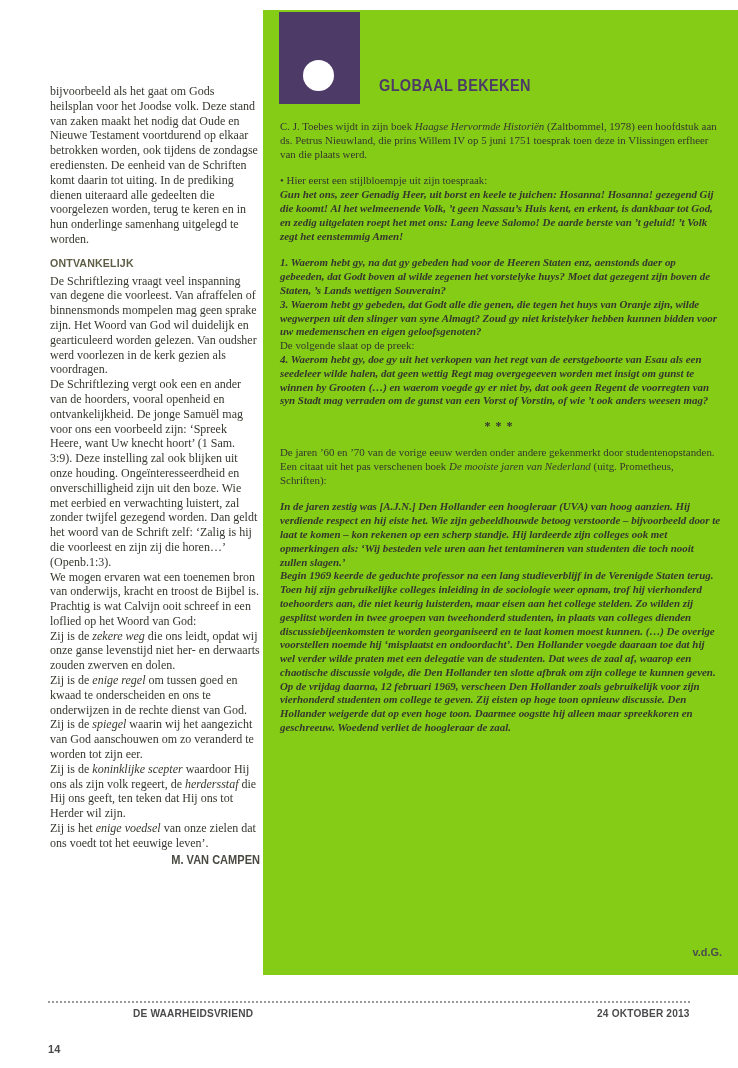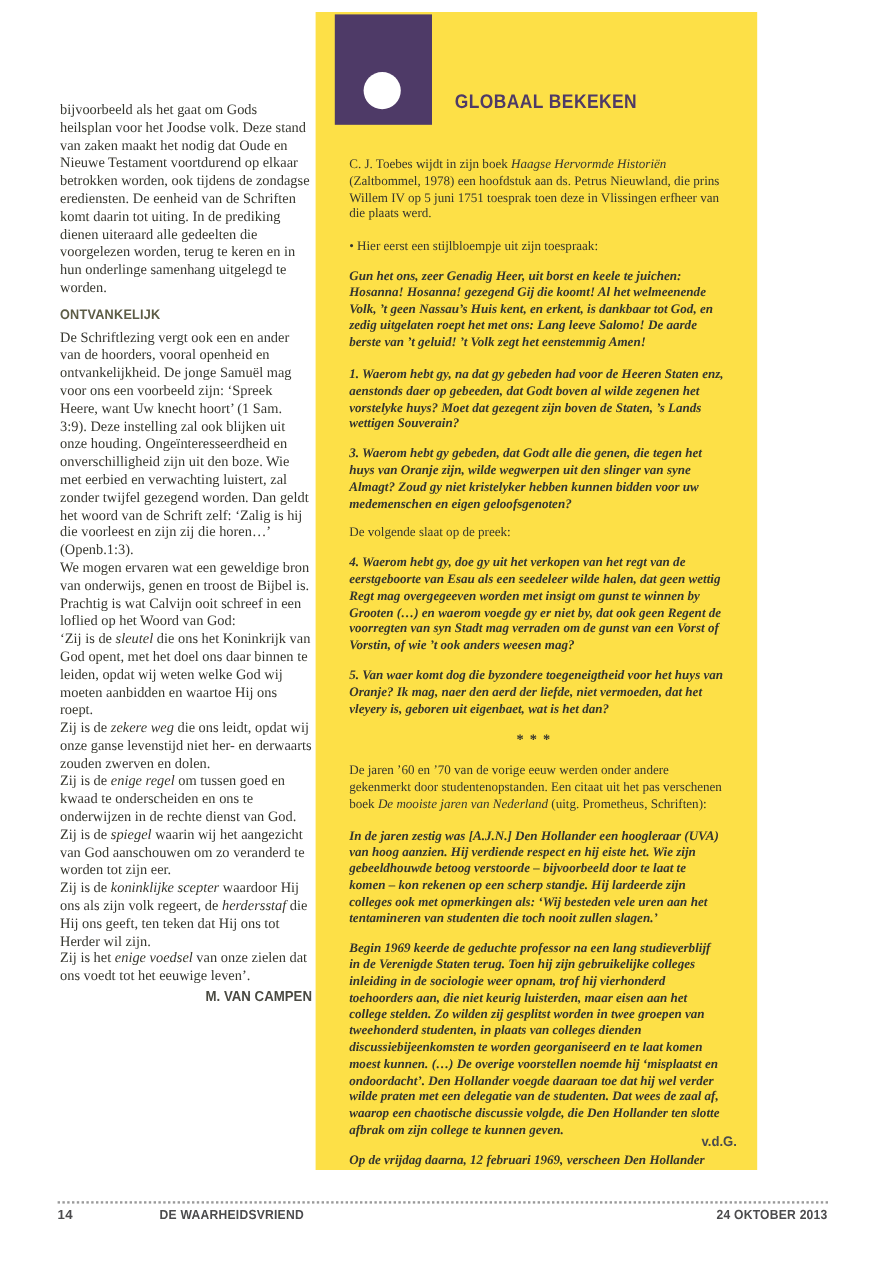"GLOBAAL BEKEKEN" .panel { background: #fde047 -> #84cc16; width: 368px -> 476px }
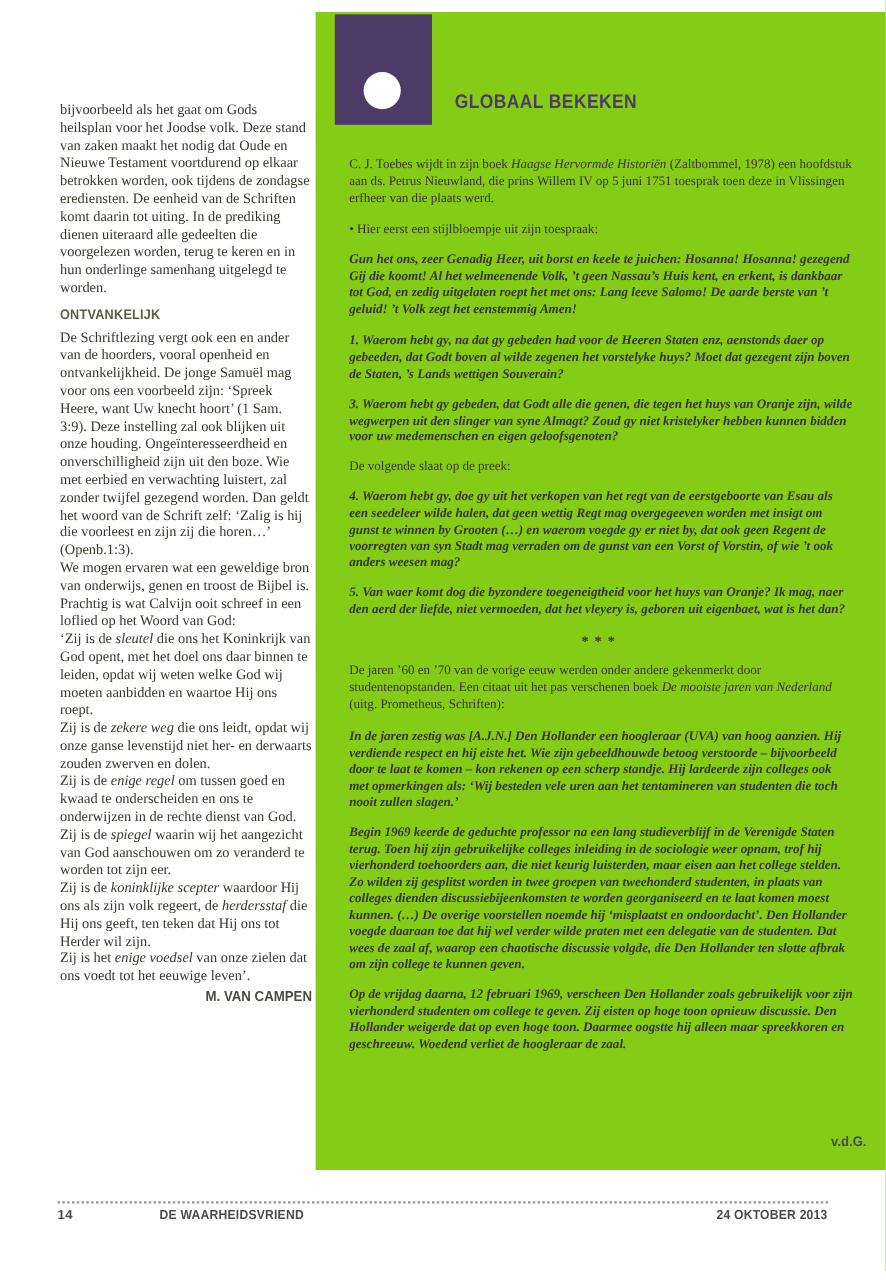"C. J. Toebes wijdt in" .panel-body p { margin: 11px -> 0 }
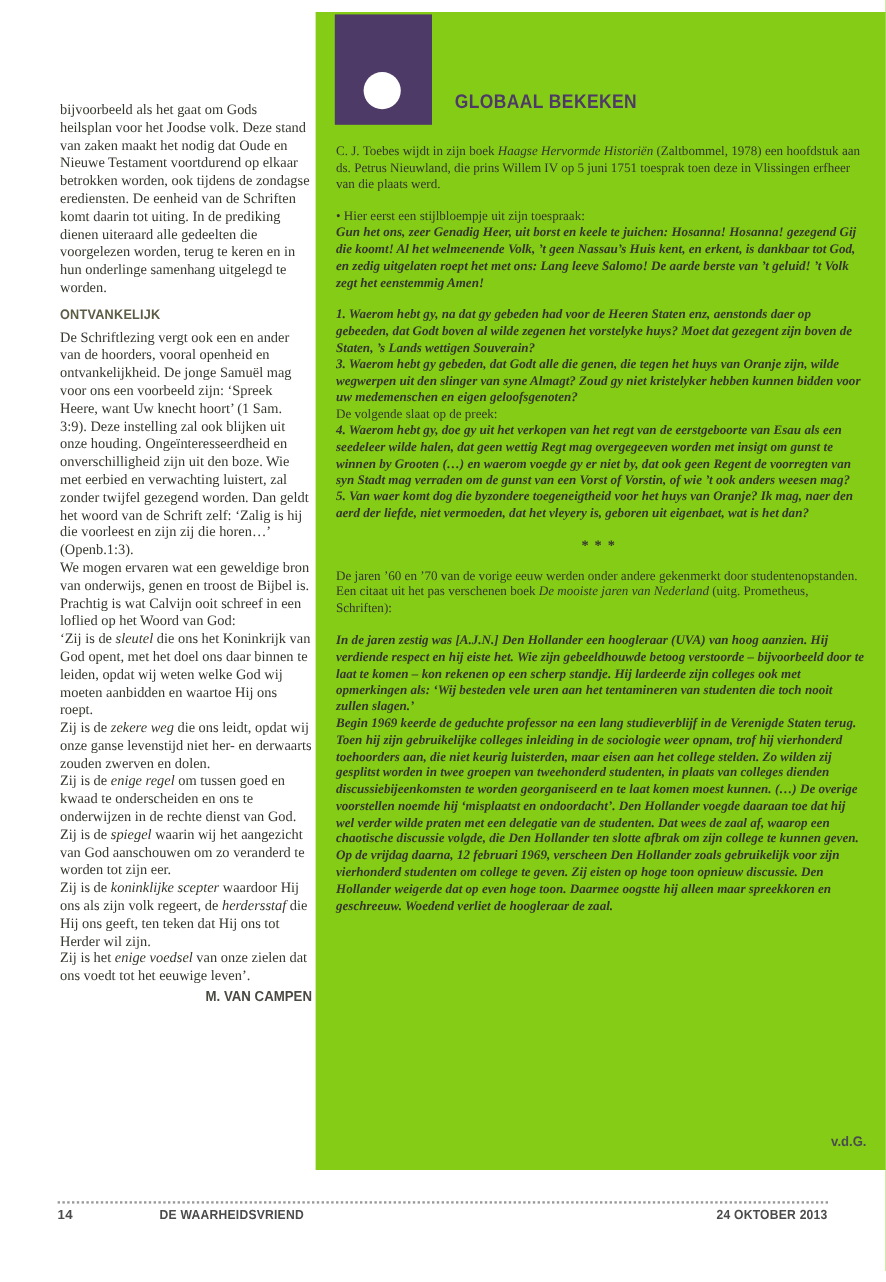"De Schriftlezing vraagt veel inspanning" p { html: none -> <p>De Schriftlezing vraagt veel inspanning van degene die voorleest. Van afraffelen of binnensmonds mompelen mag geen sprake zijn. Het Woord van God wil duidelijk en gearticuleerd worden gelezen. Van oudsher werd voorlezen in de kerk gezien als voordragen.</p> }
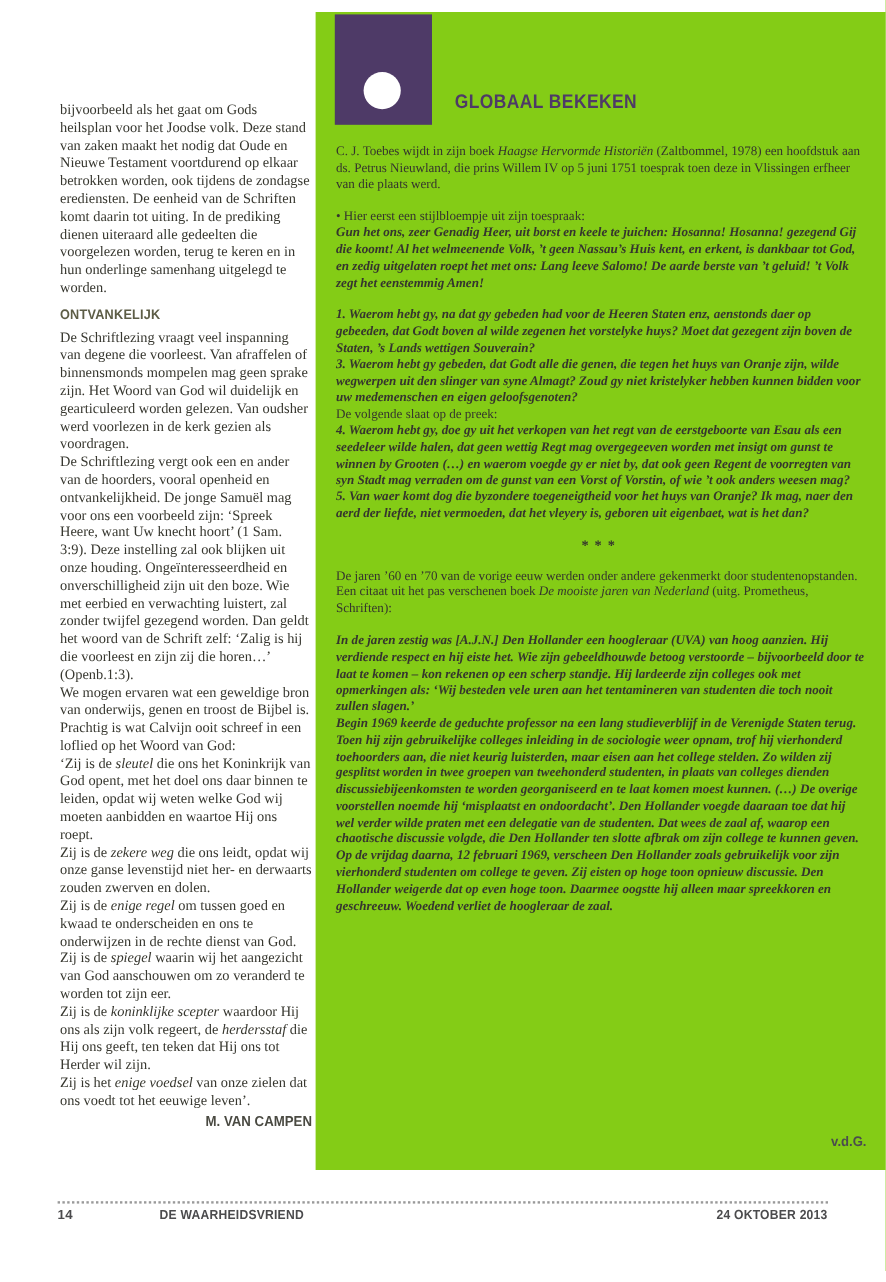"5. Van waer komt dog" p.quote { html: <p>5. Van waer komt dog die byzondere toegeneigtheid voor het huys van Oranje? Ik mag, naer den aerd der liefde, niet vermoeden, dat het vleyery is, geboren uit eigenbaet, wat is het dan?</p> -> none }
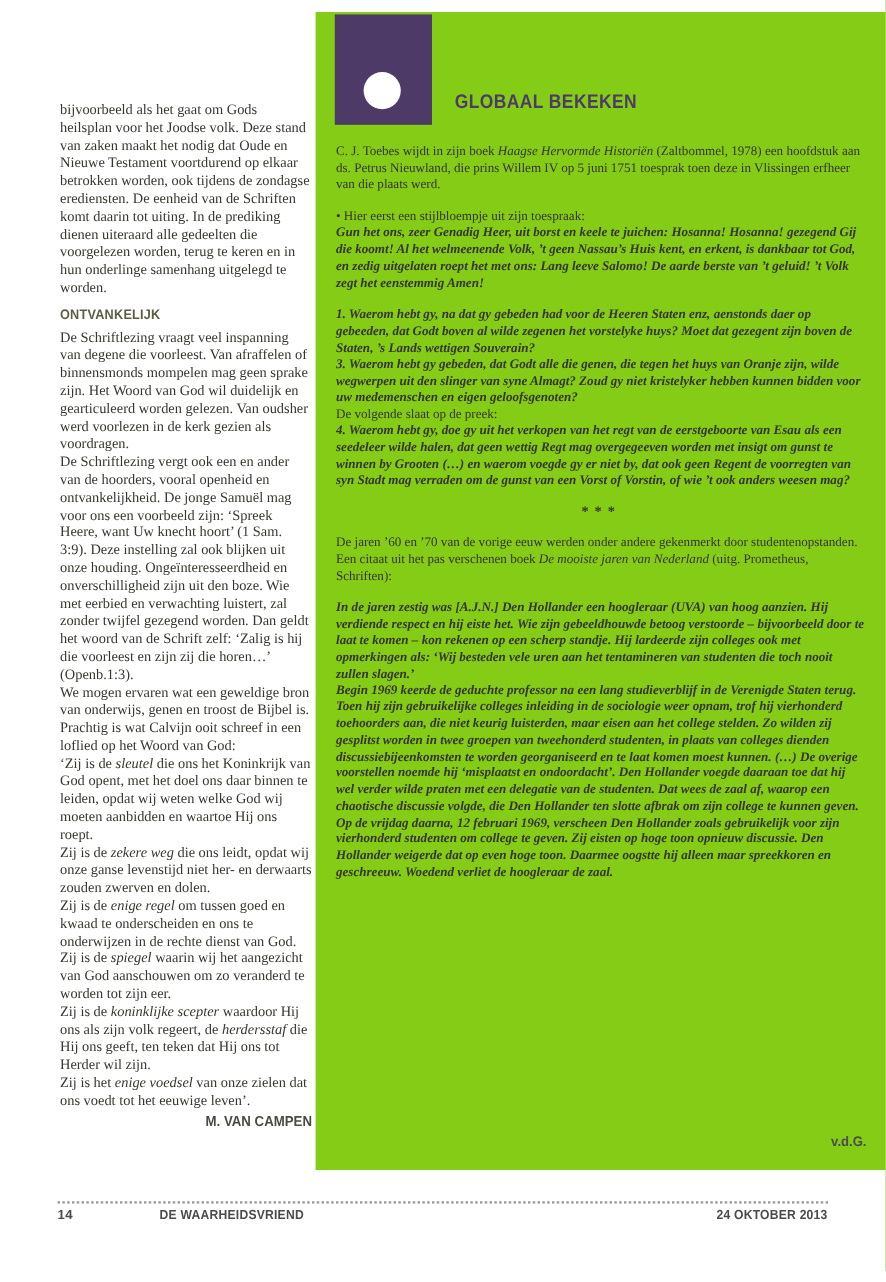"We mogen ervaren wat een" p { text: geweldige bron van onderwijs, genen -> toenemen bron van onderwijs, kracht }
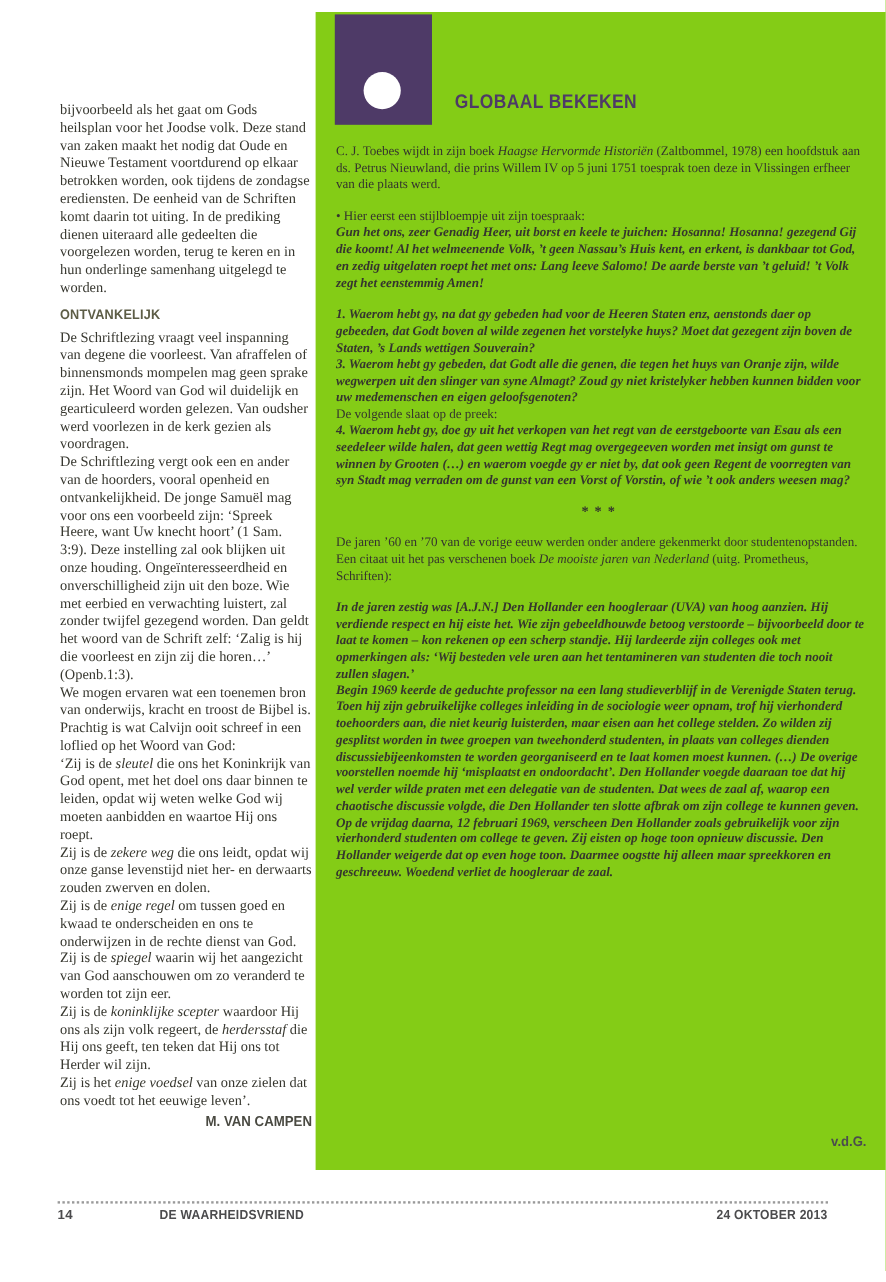"‘Zij is de sleutel die" p { html: <p><span>‘Zij is de </span><span>sleutel</span><span> die ons het Koninkrijk van God opent, met het doel ons daar binnen te leiden, opdat wij weten welke God wij moeten aanbidden en waartoe Hij ons roept.</span></p> -> none }
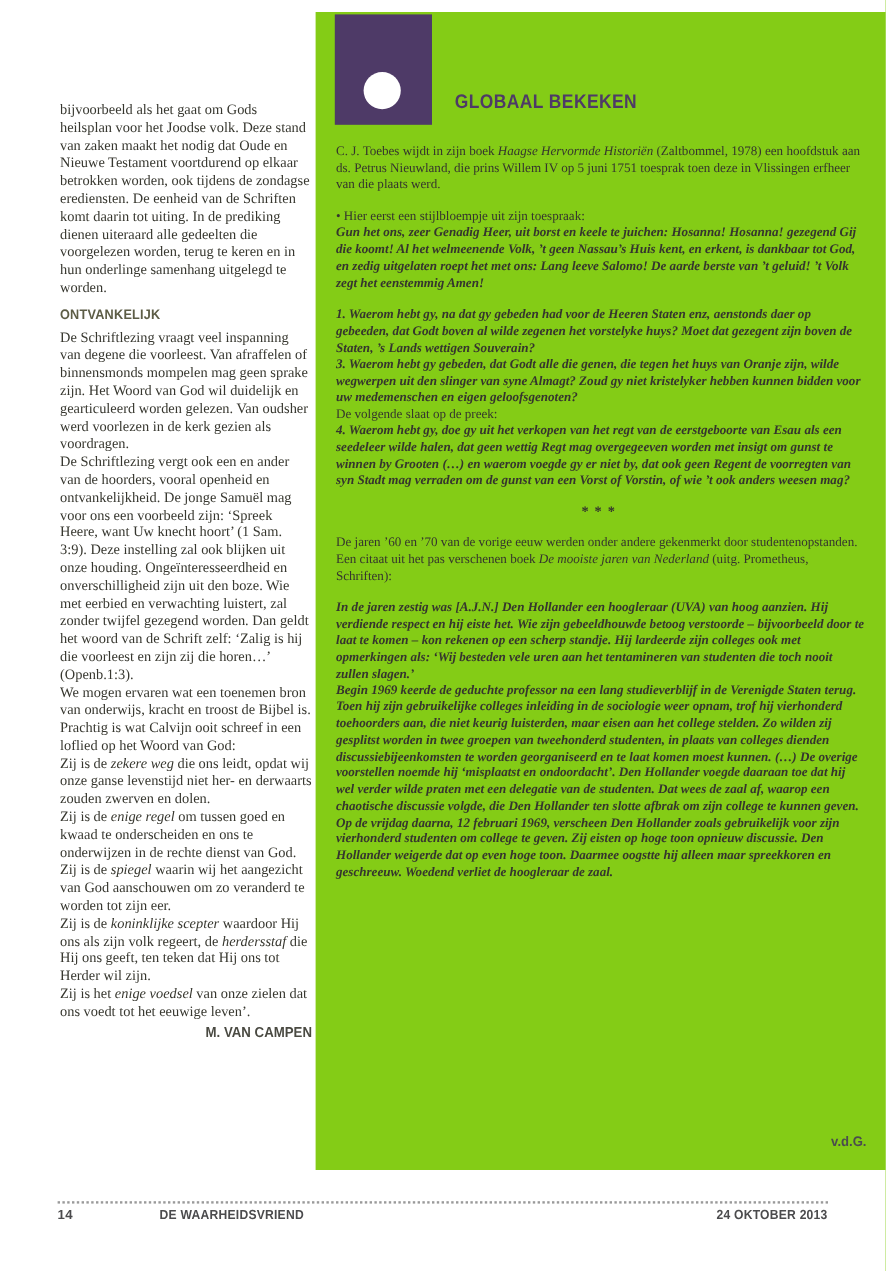"14" .f-page { margin-top: none -> 36px }
